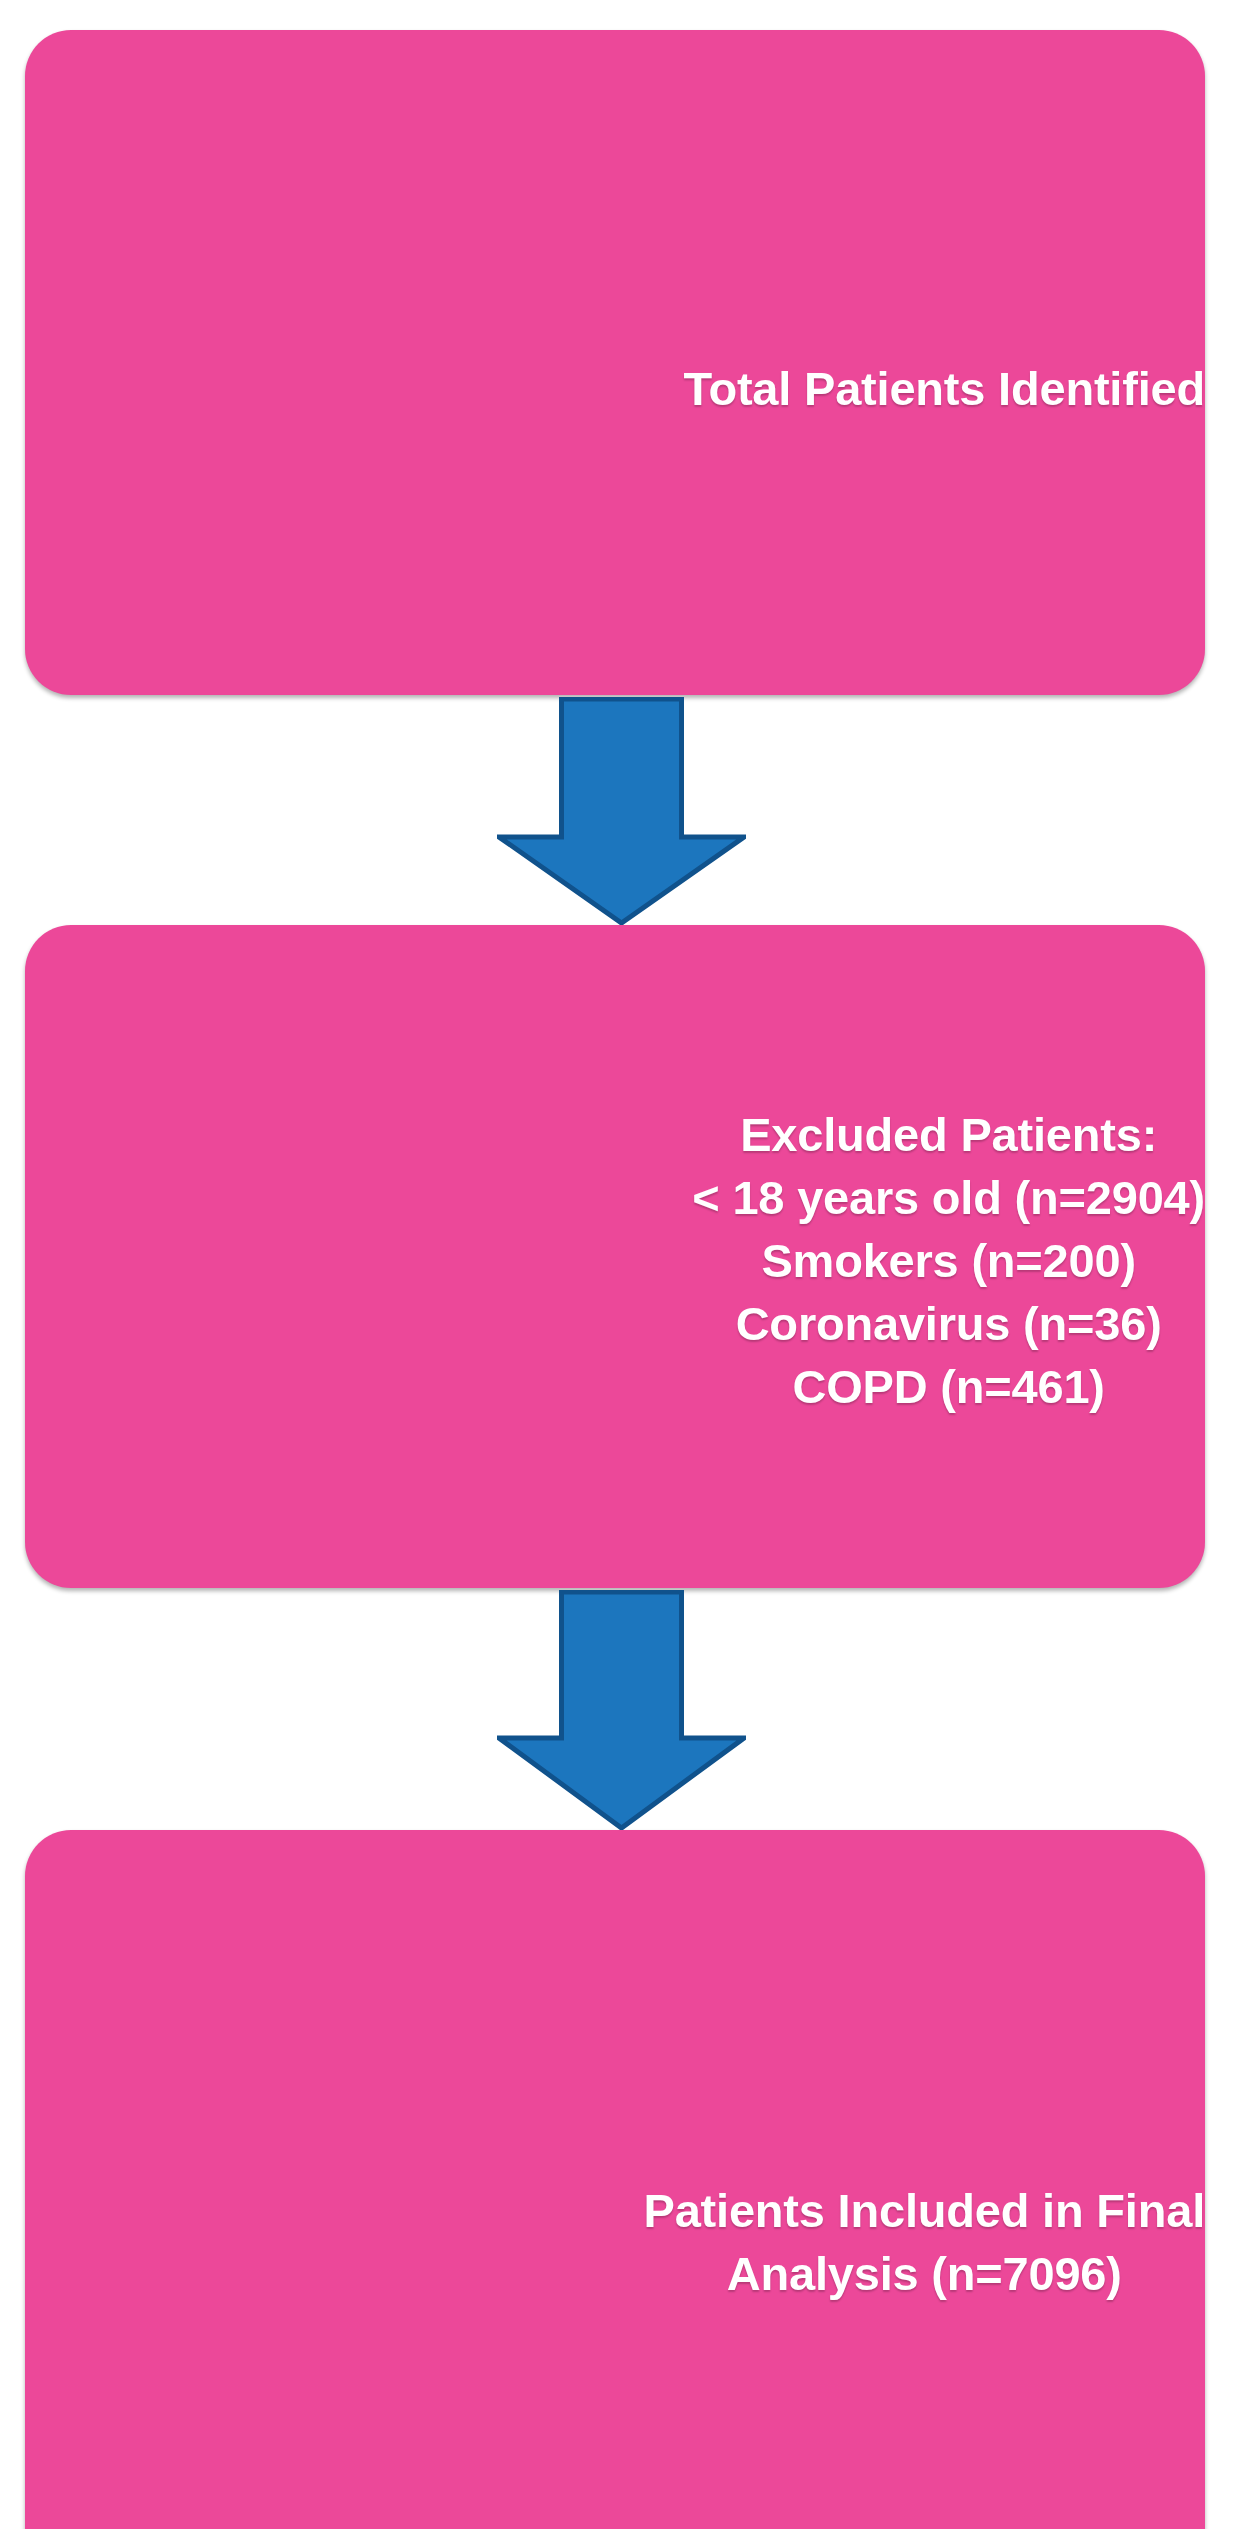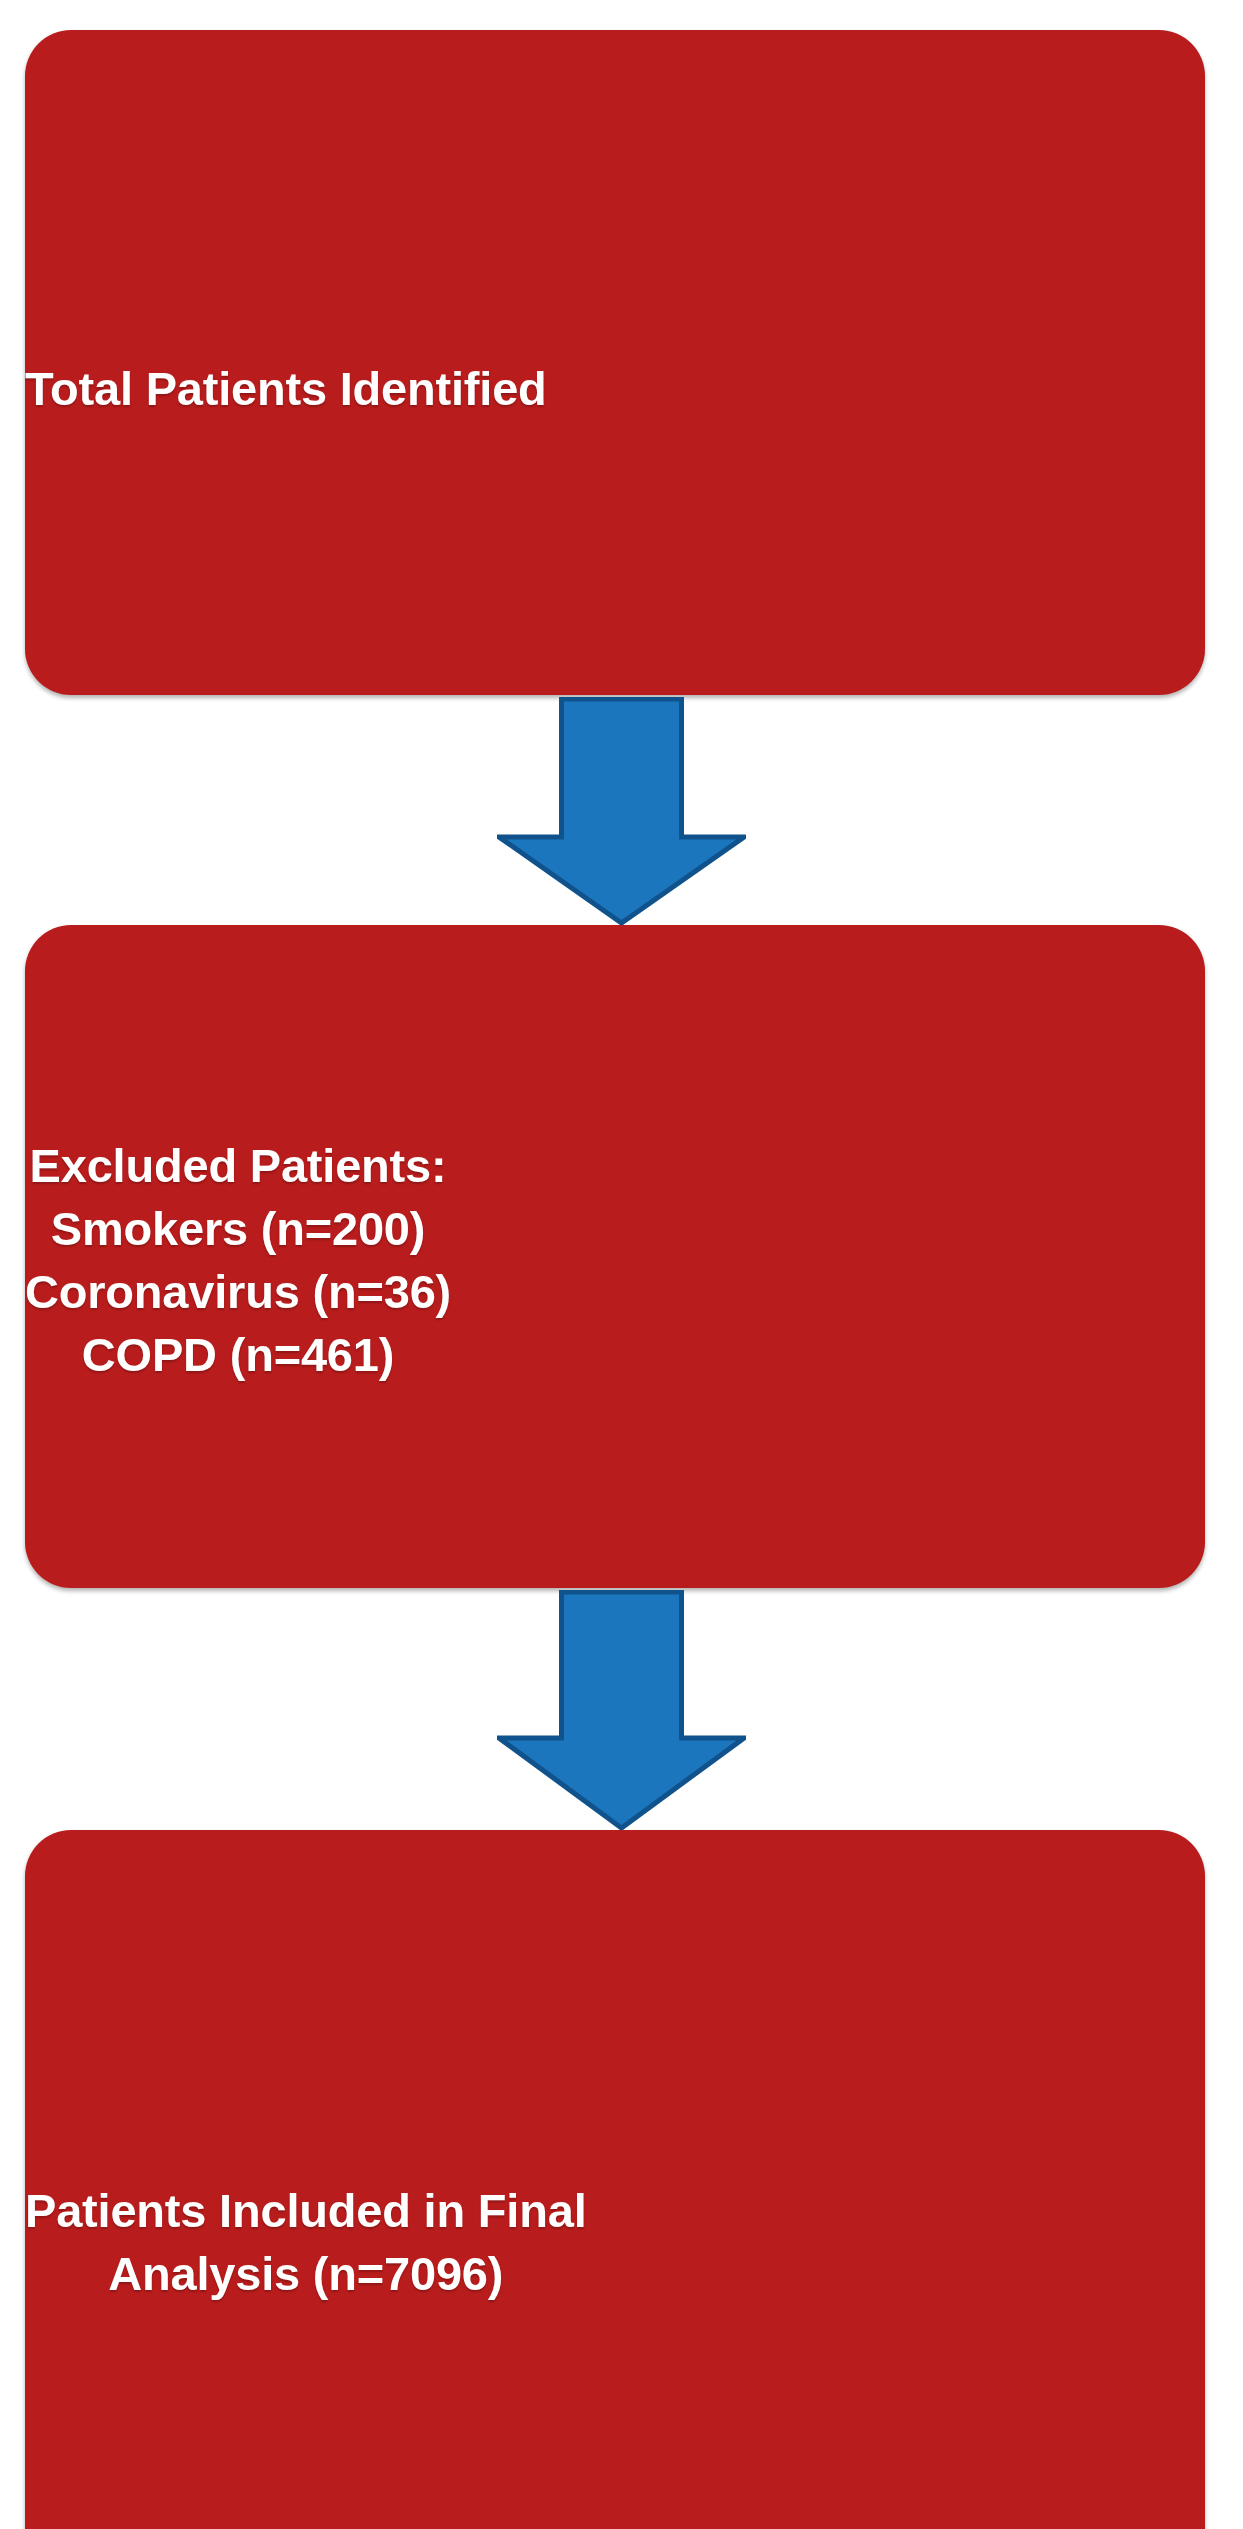"Total Patients Identified" .flow-box { align-items: flex-start -> flex-end; background: #b91c1c -> #ec4899 }
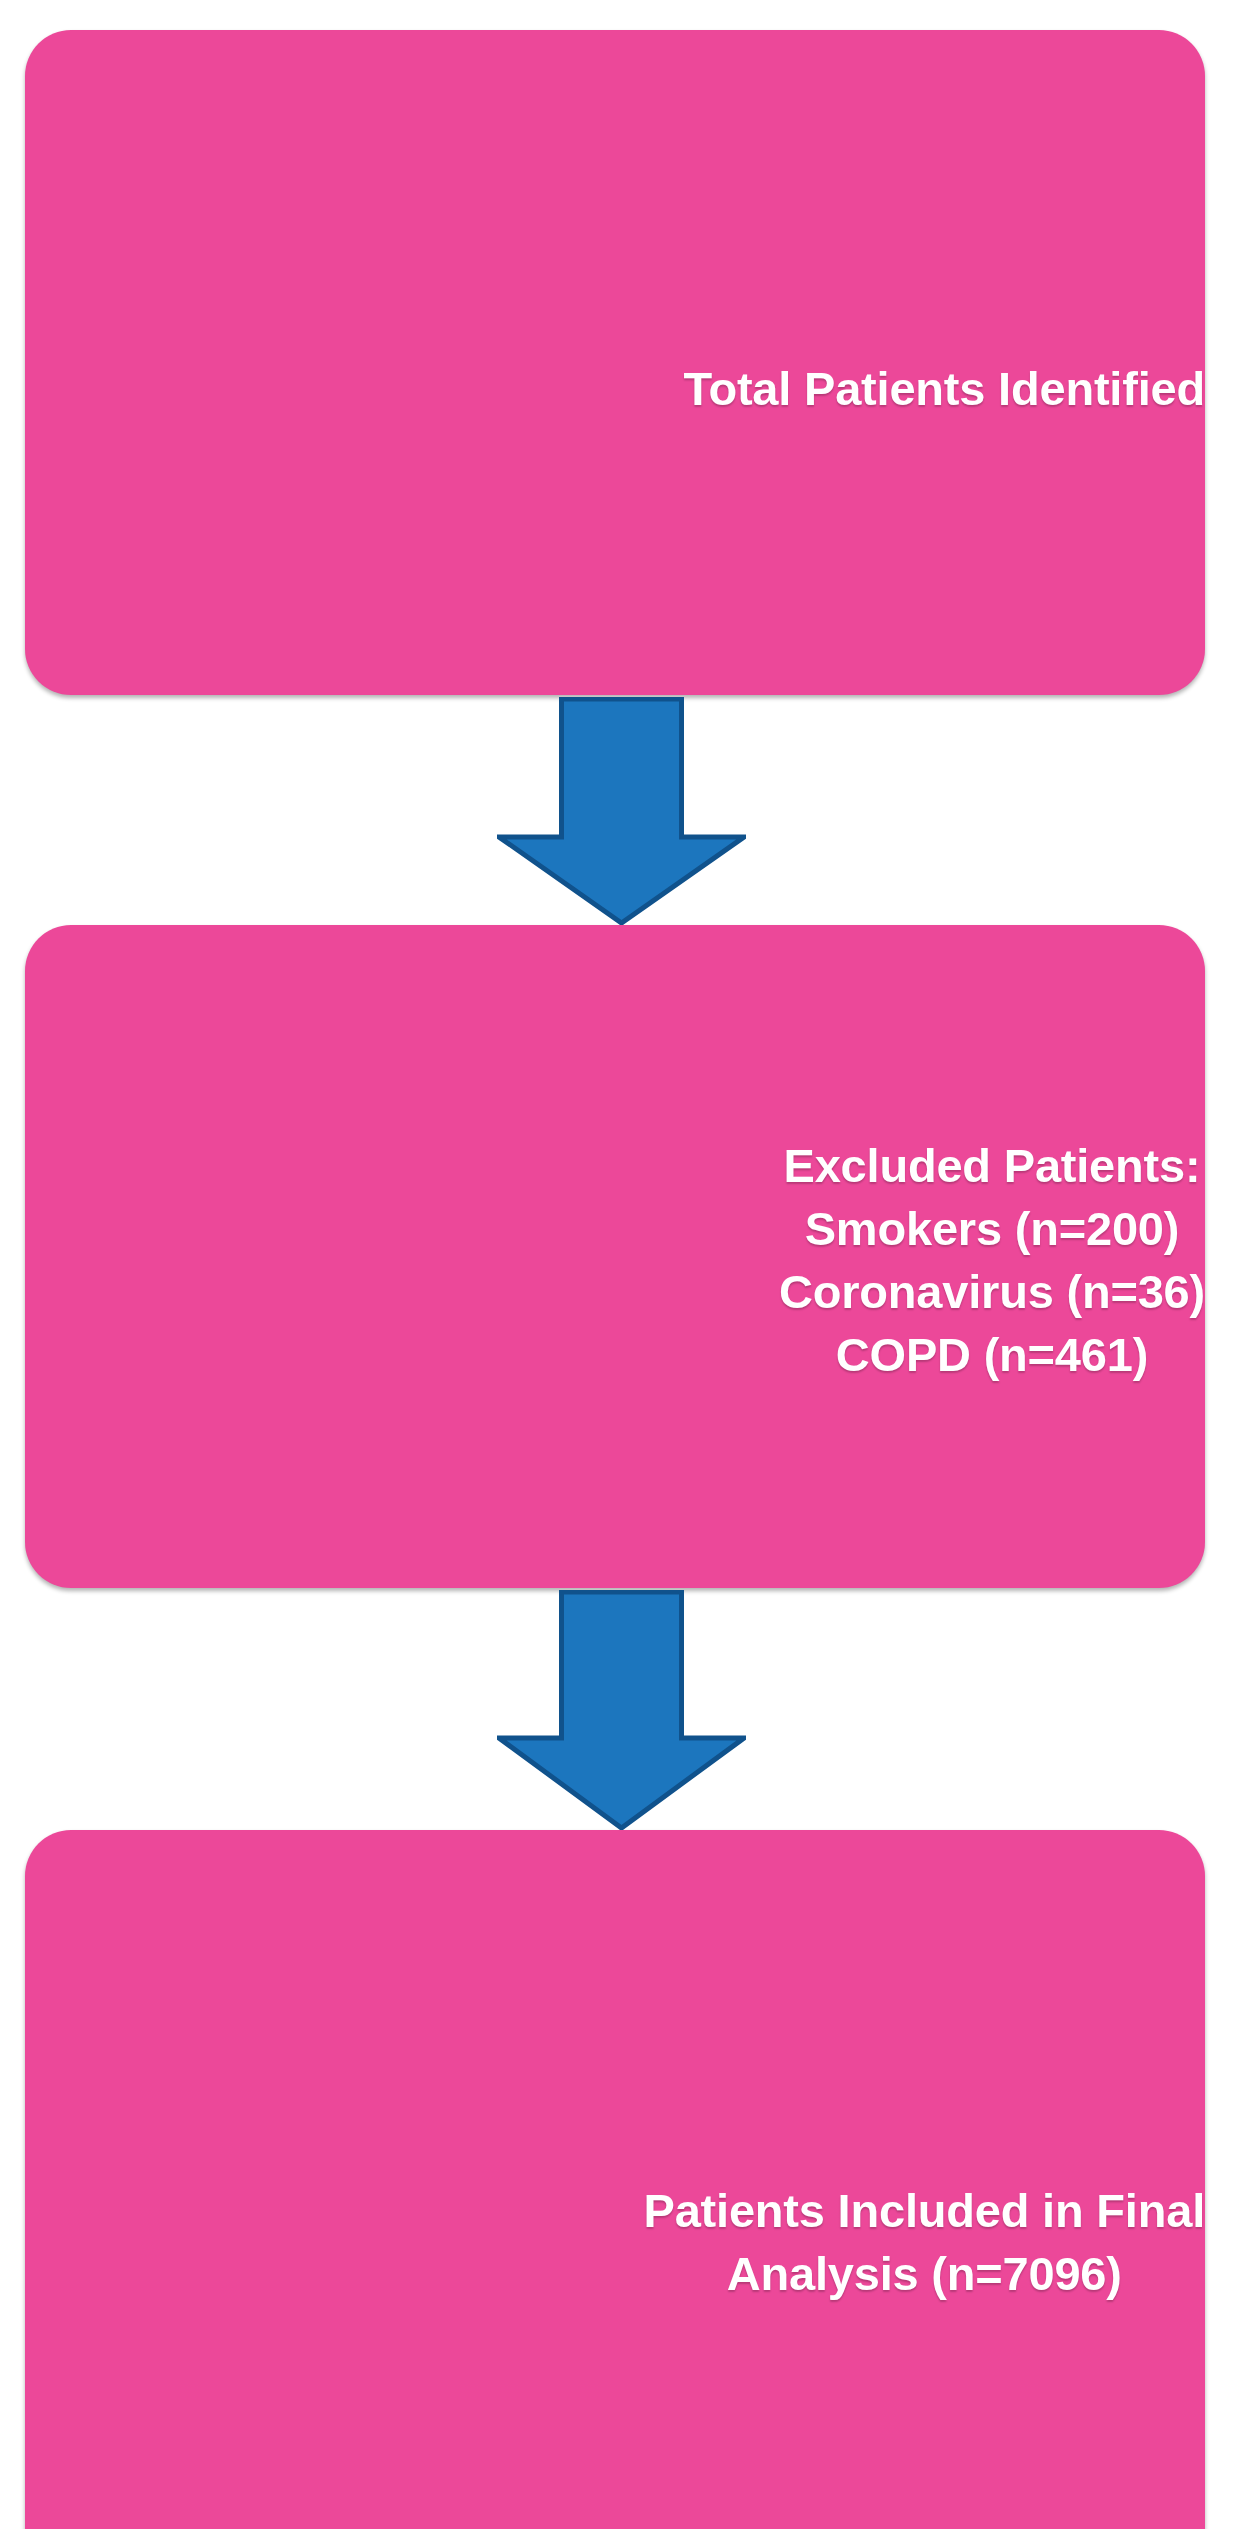"< 18 years old (n=2904)" div.box-line { html: none -> <div>&lt; 18 years old (n=2904)</div> }
